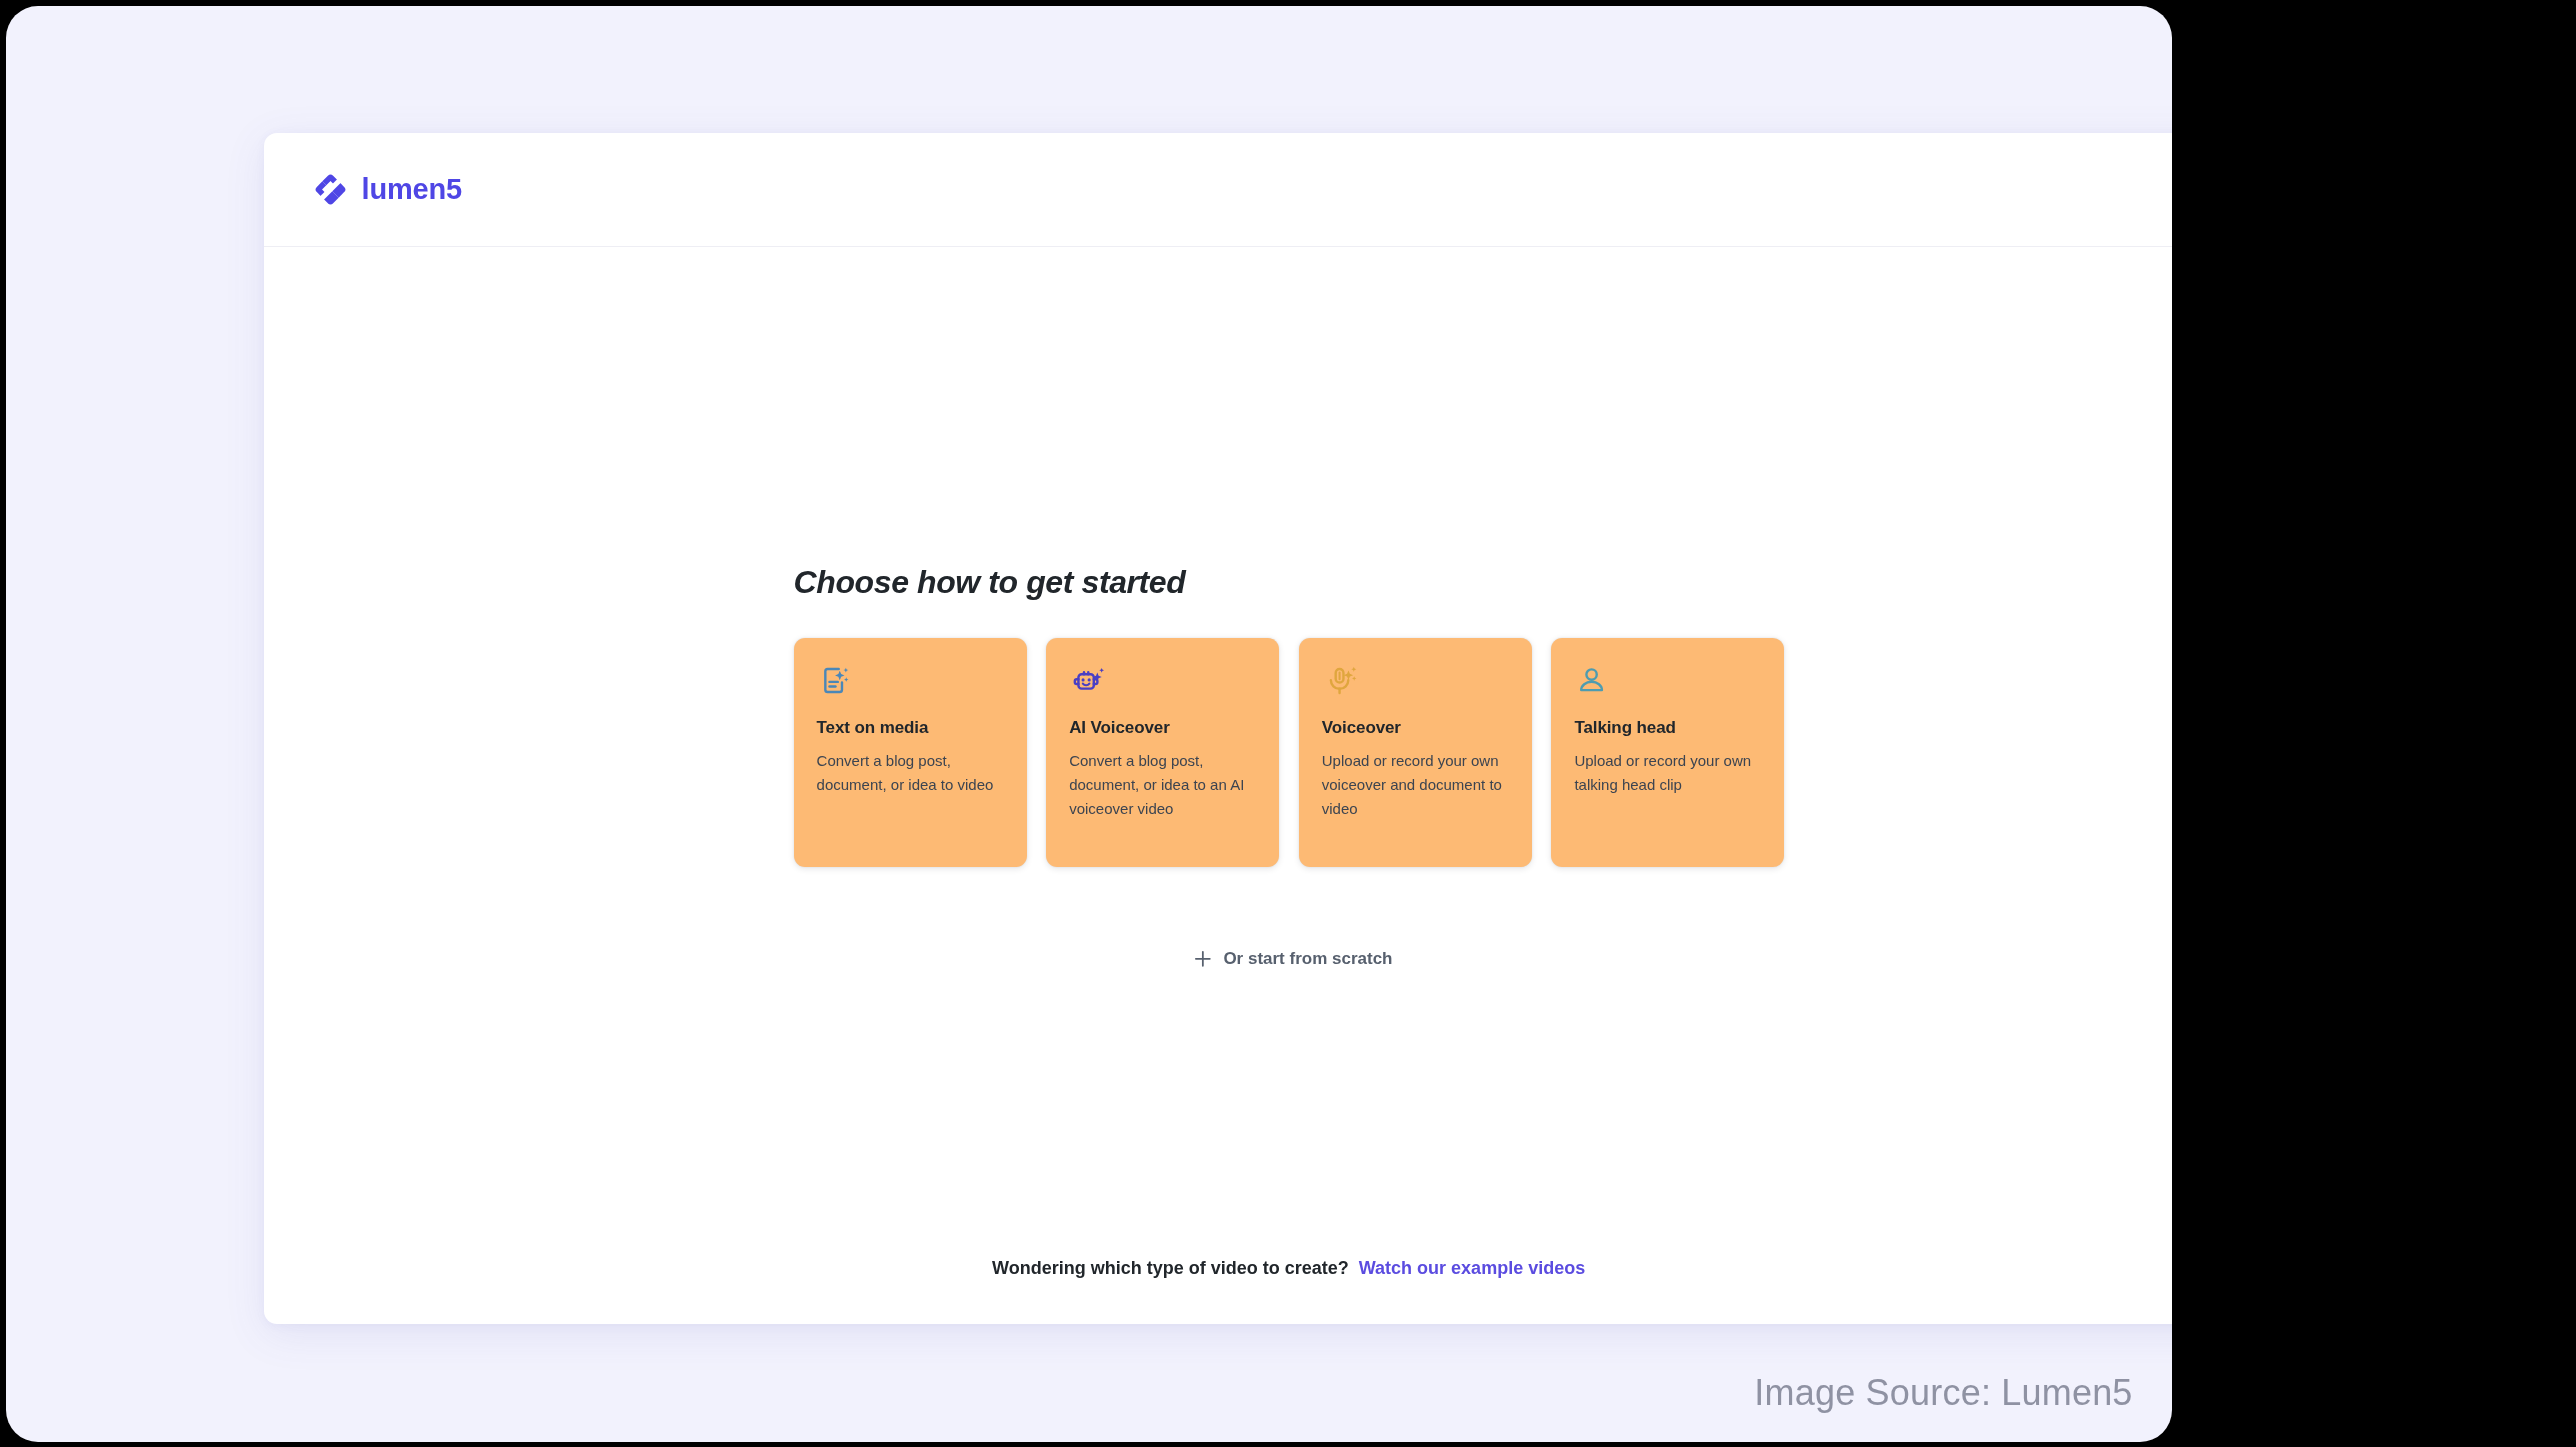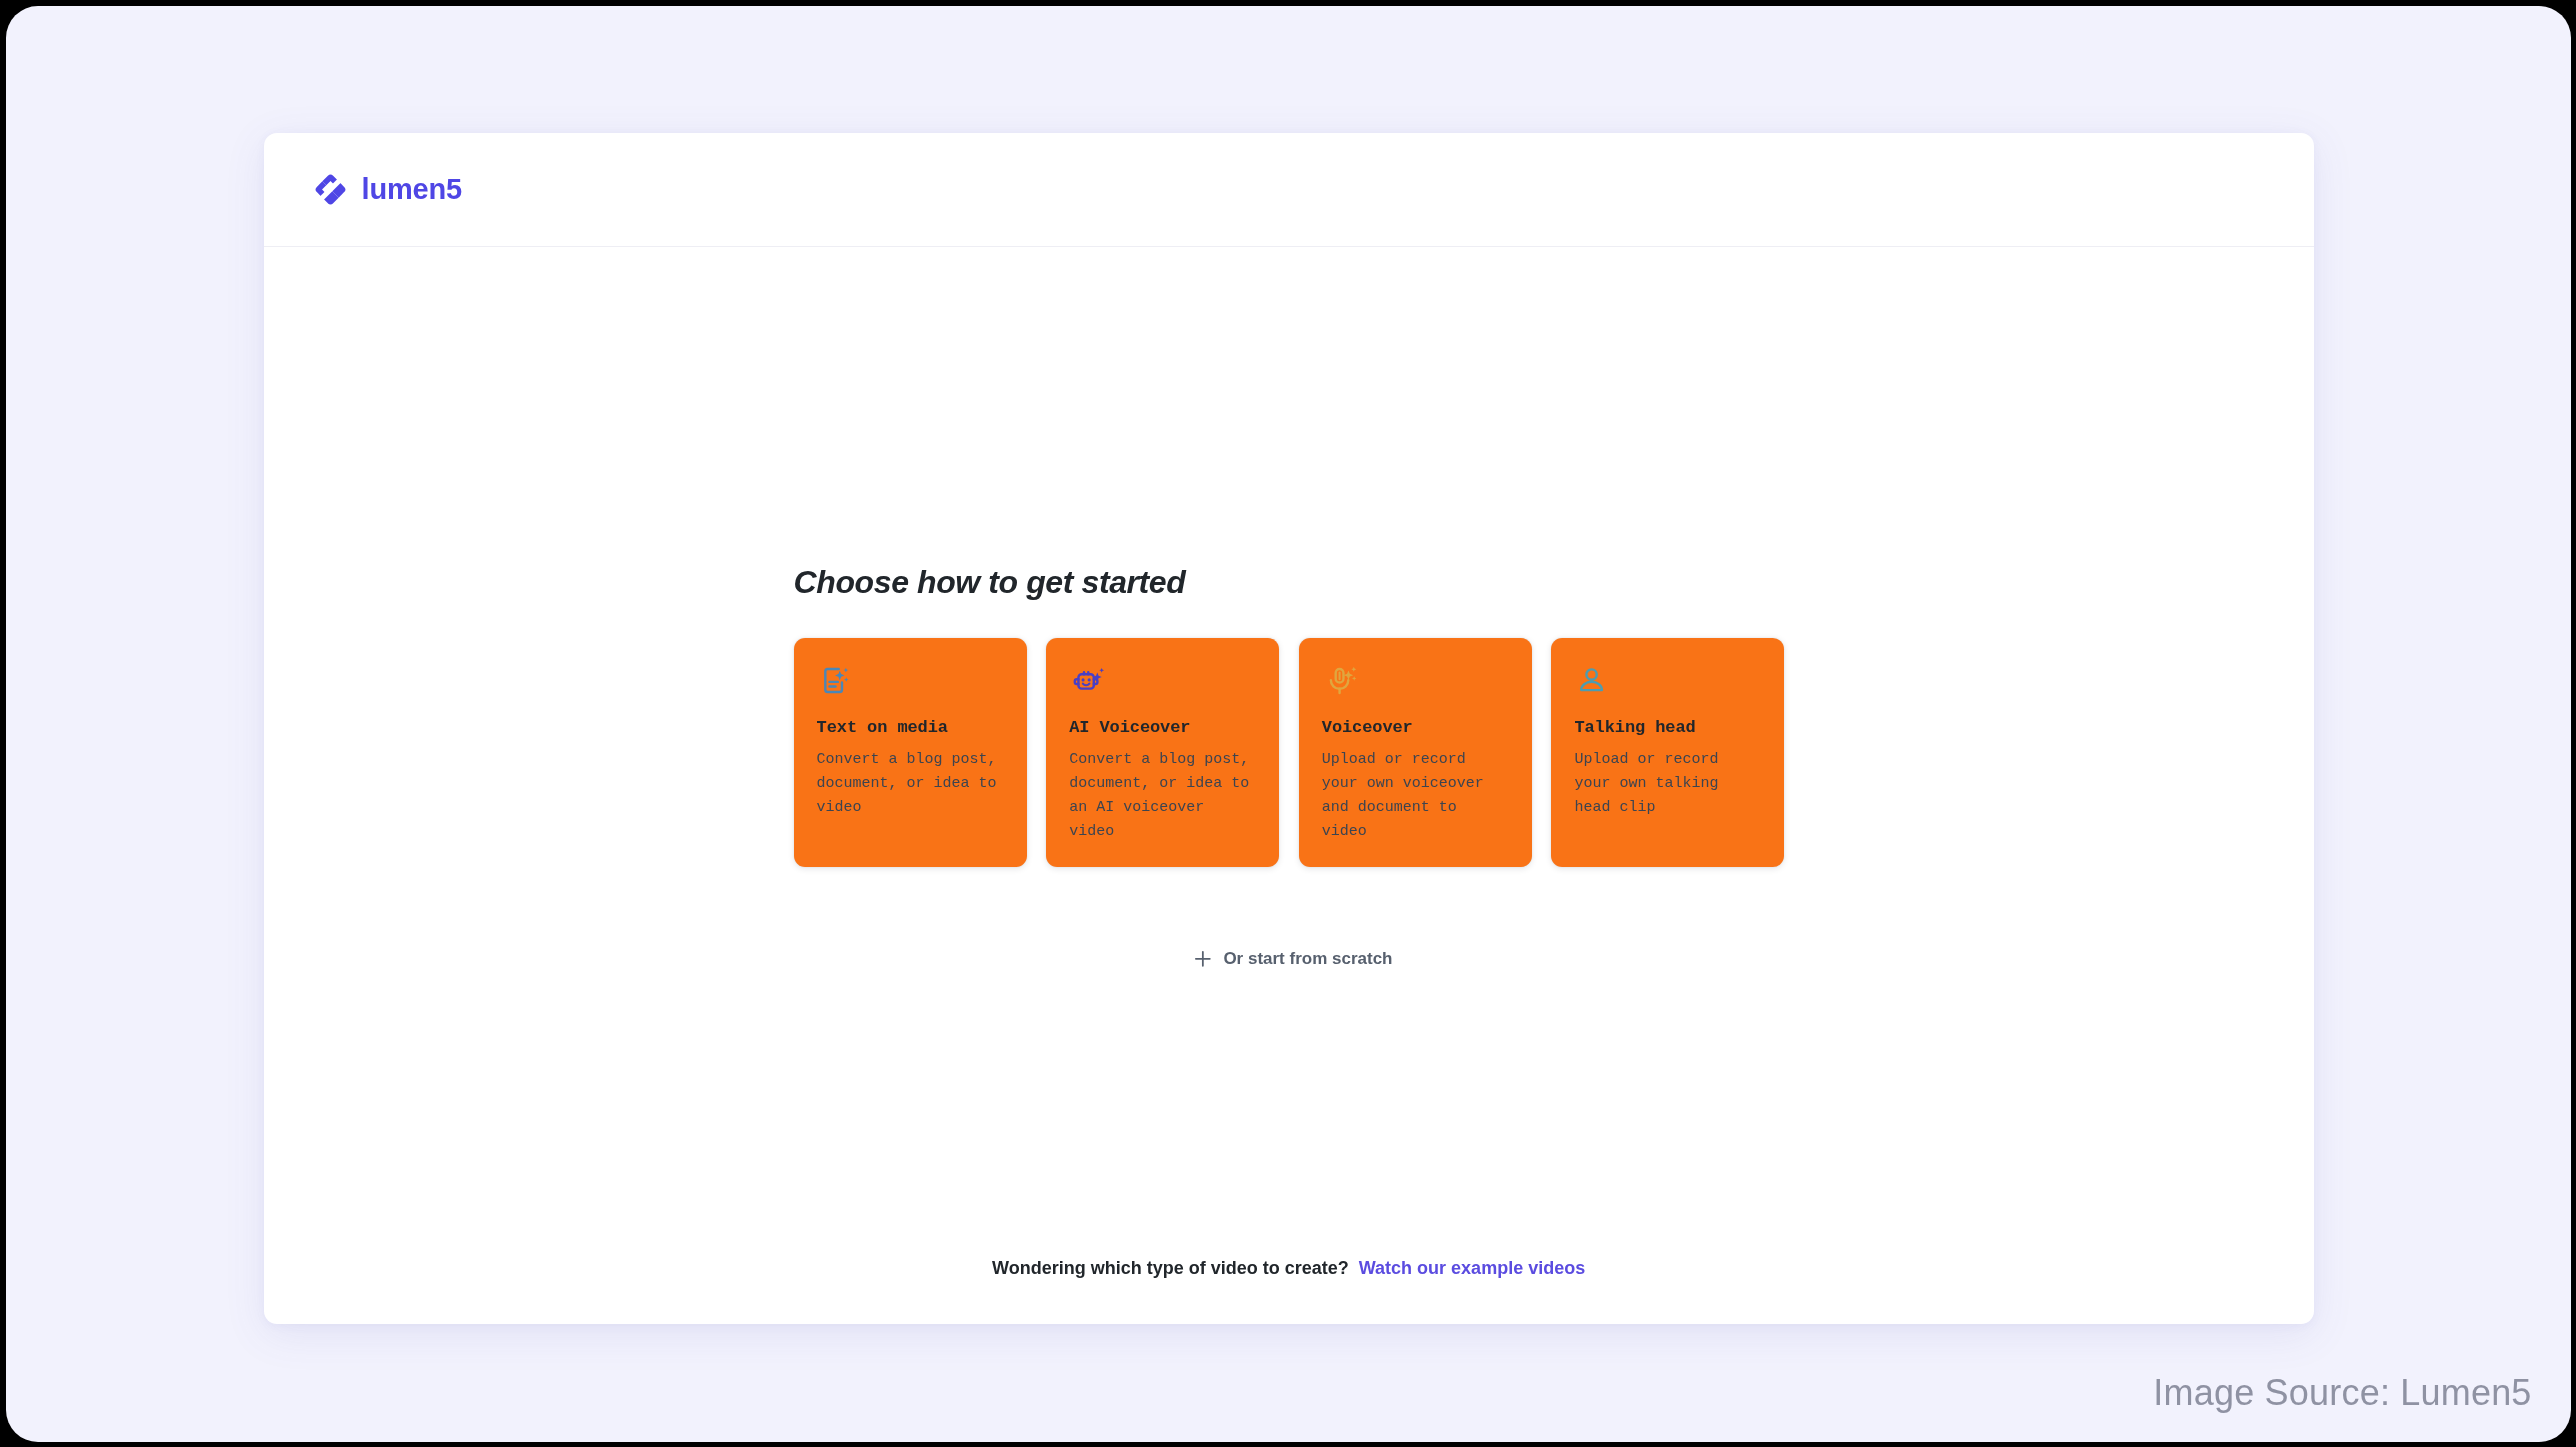"lumen5" .page-frame { width: 2565px -> 2166px }
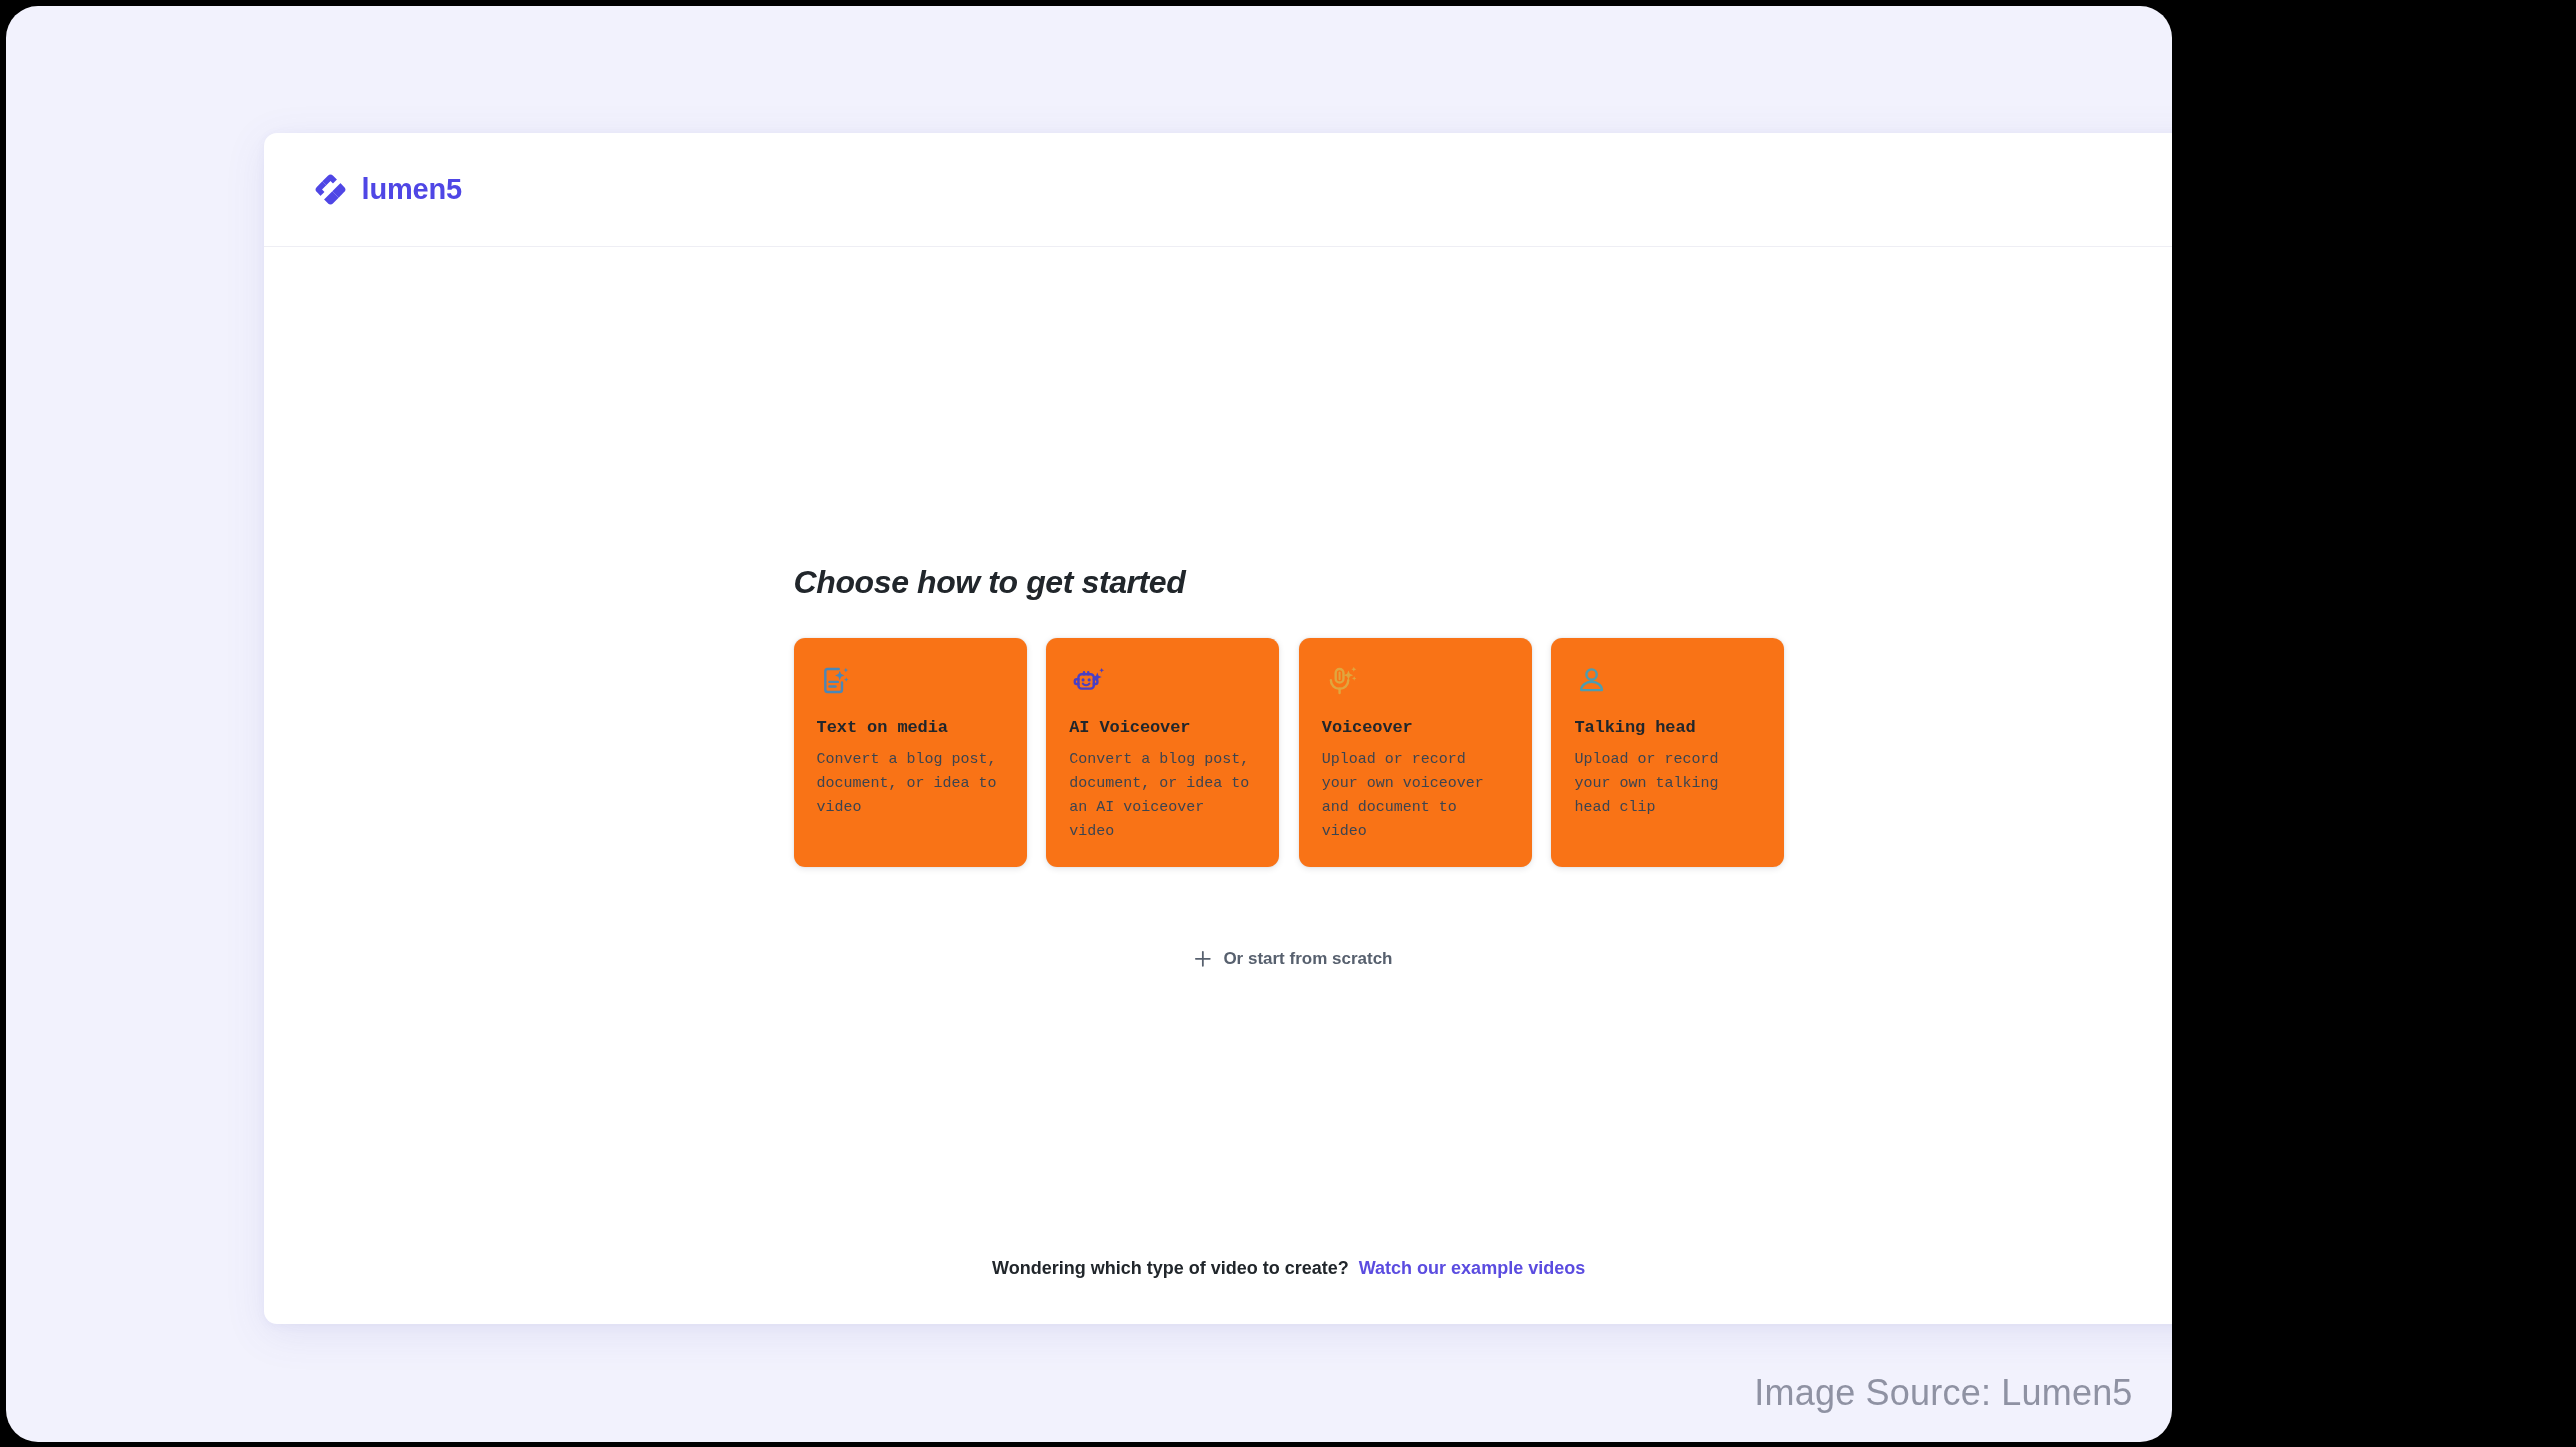"Text on media" .option-card { background: #f97316 -> #fdba74; font-family: Liberation Mono, monospace -> none }
